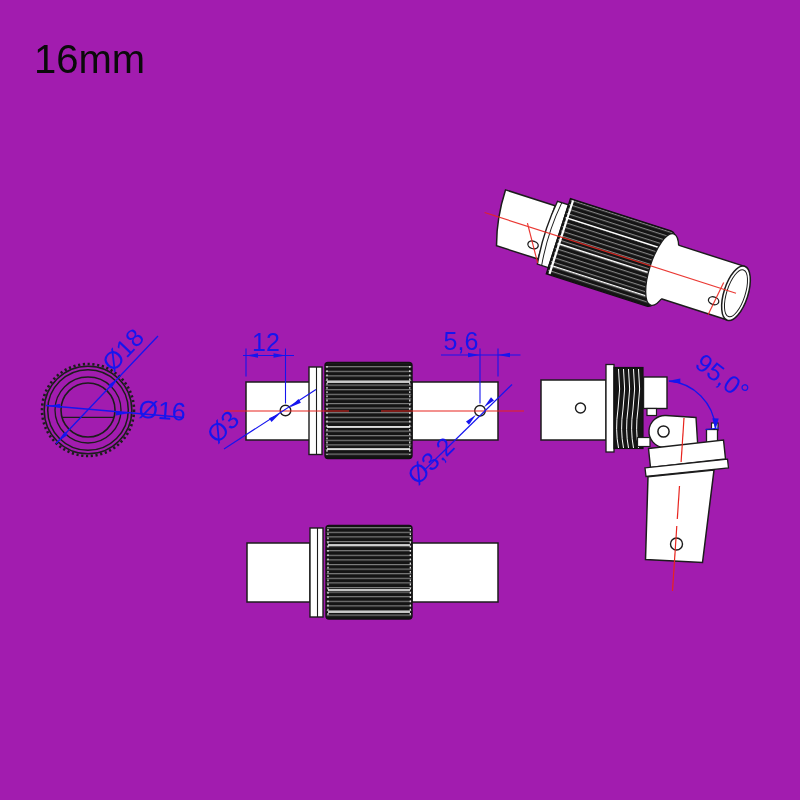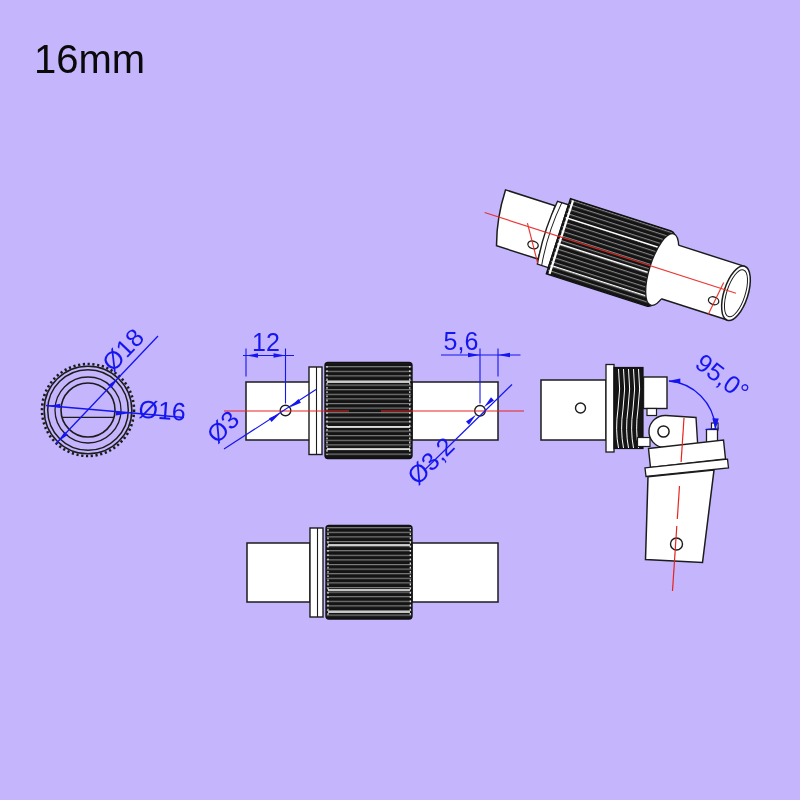"16mm" #stage { background: #c4b5fd -> #a21caf }
